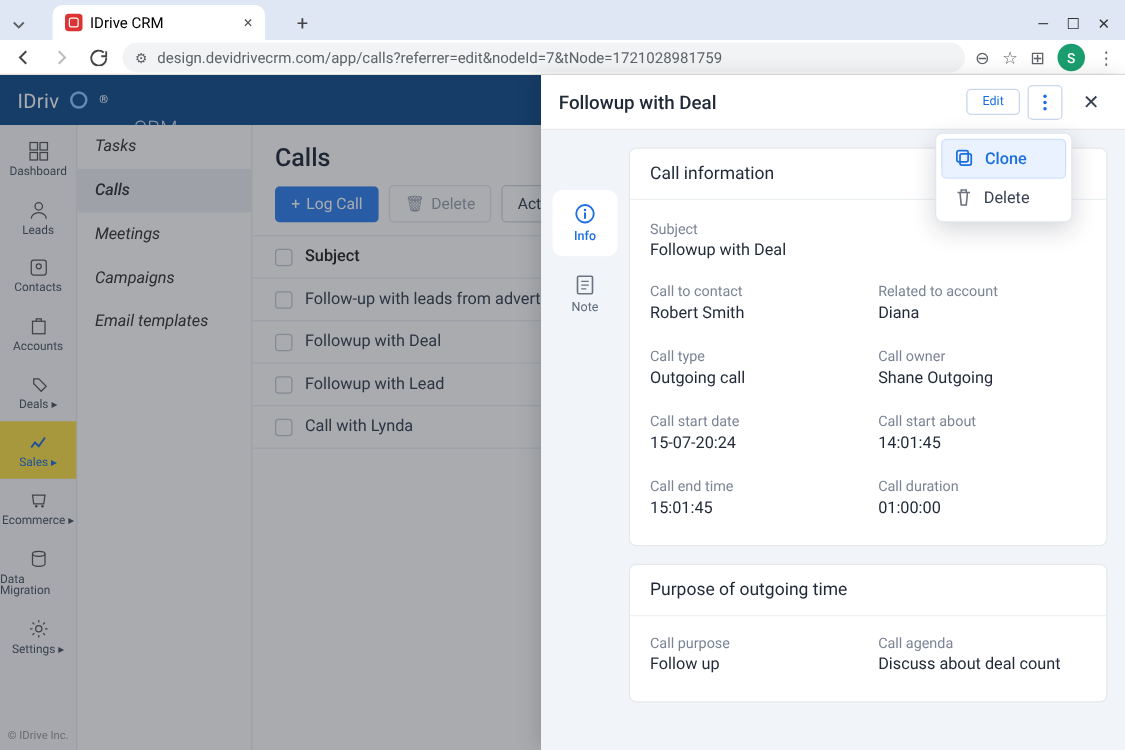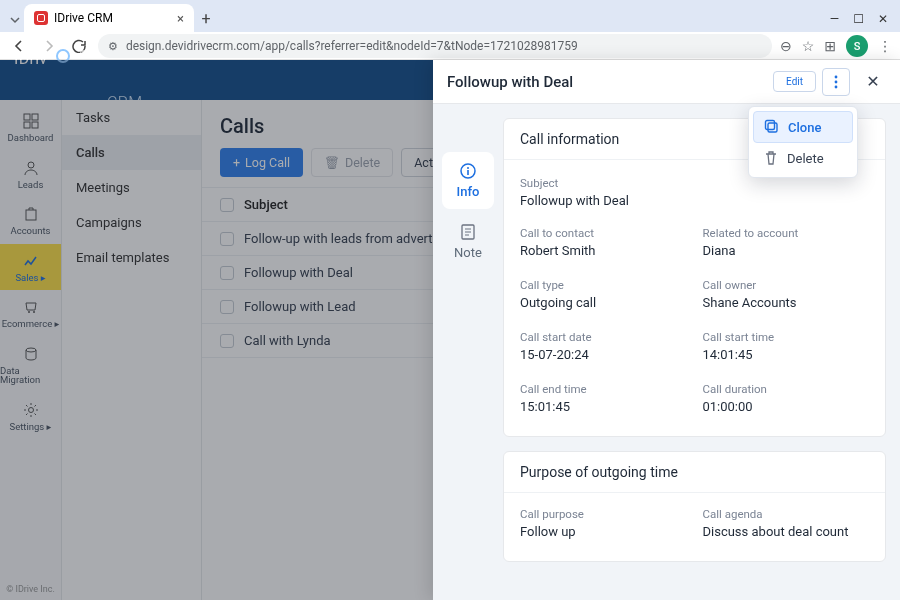"IDrive CRM" .tab-strip { gap: 0 -> 18px }
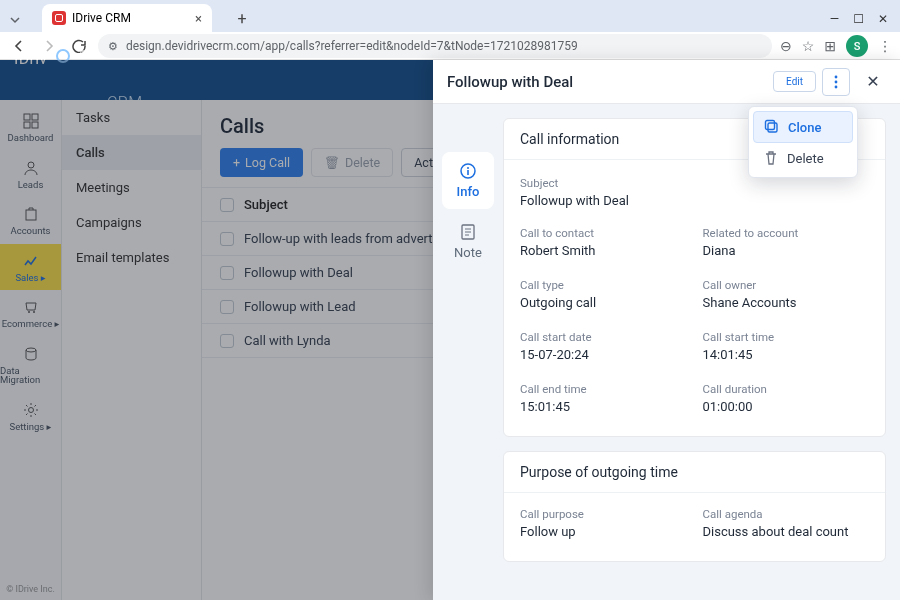"IDriv" .brand { align-items: none -> center }
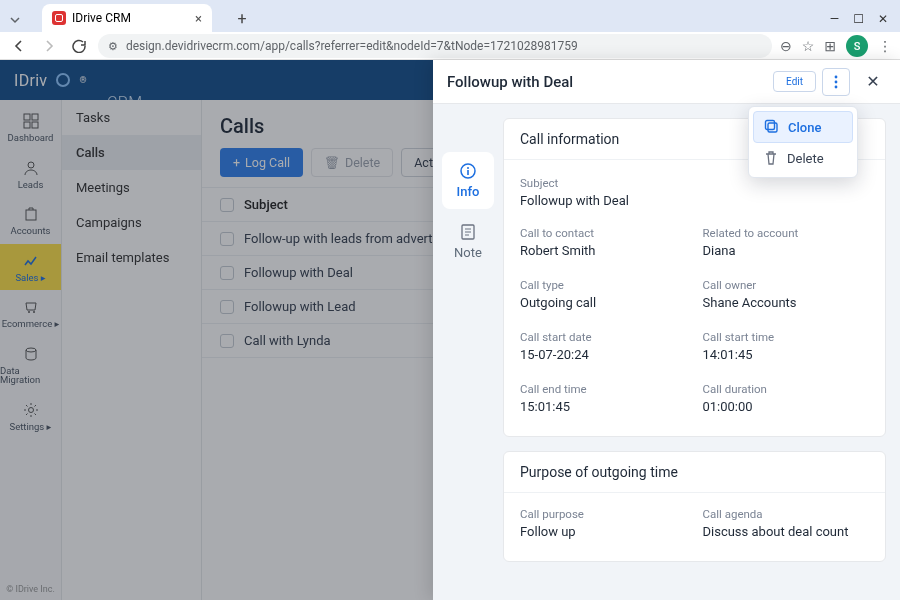"Tasks" .subnav { font-style: none -> italic }
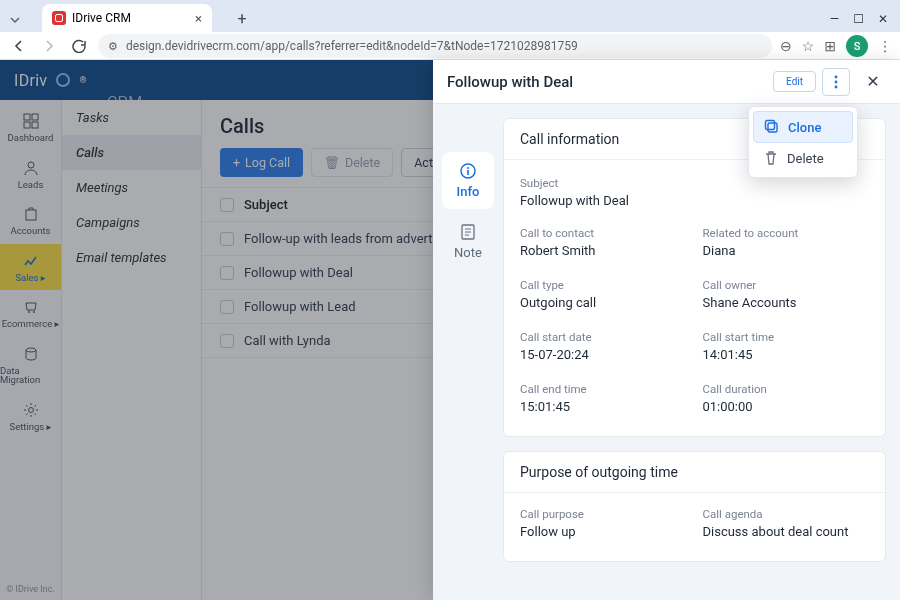"Info" .dtab { font-size: 13px -> 10px }
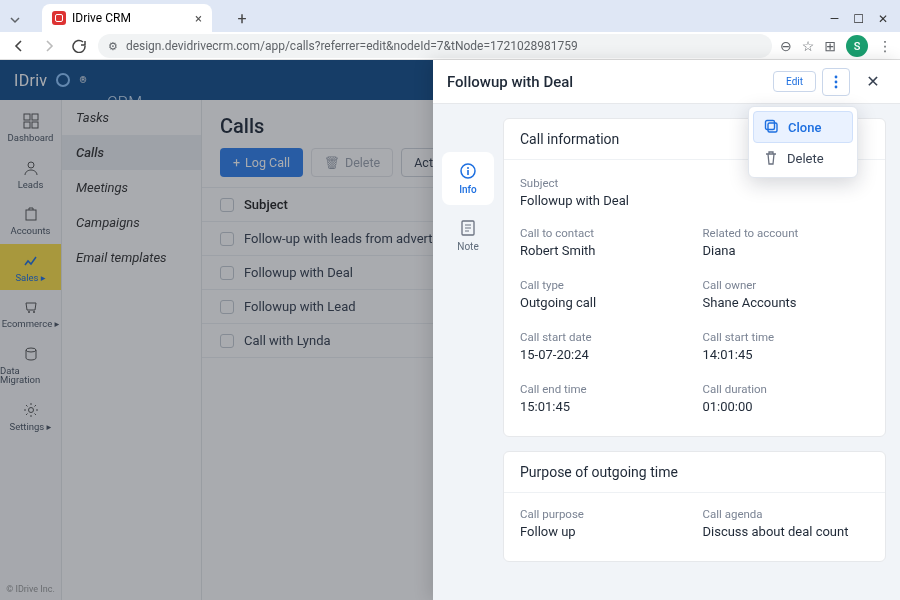"Contacts" div.iconbar-item { html: none -> <div> <div> <svg> <rect></rect> <circle></circle> </svg> </div> <span>Contacts</span> </div> }
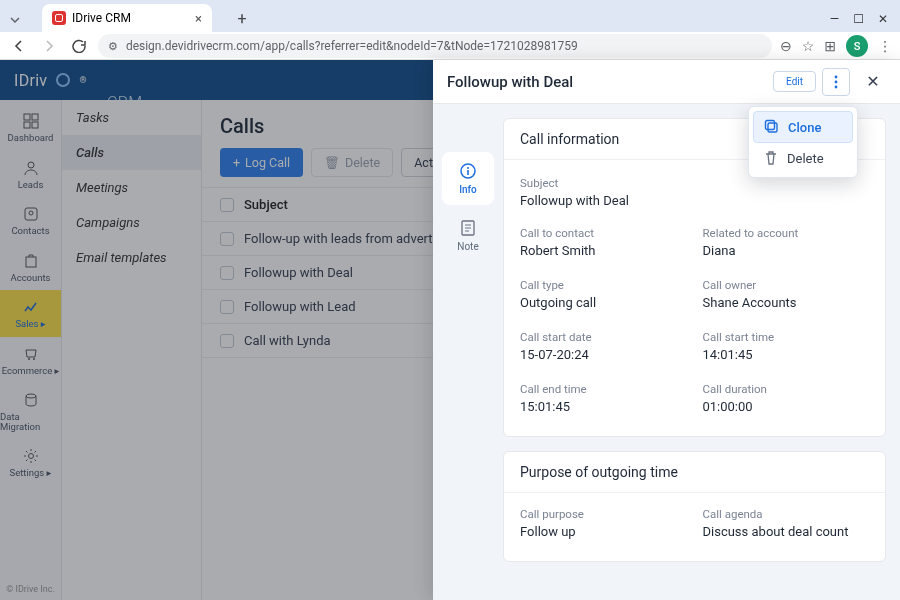"Shane Accounts" div.f-val { text: Accounts -> Outgoing }
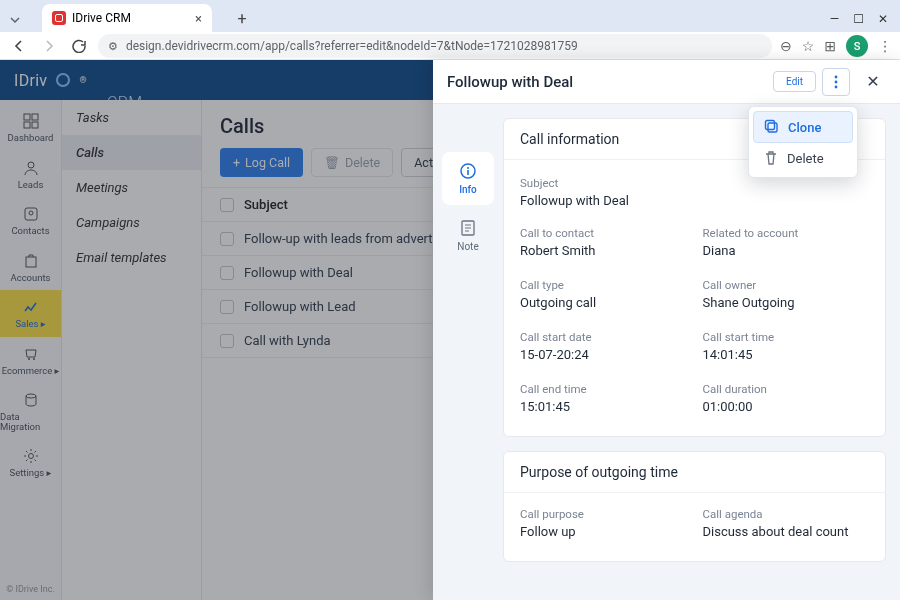"Deals ▸" div.iconbar-item { html: none -> <div> <div> <svg> <path></path> </svg> </div> <span>Deals ▸</span> </div> }
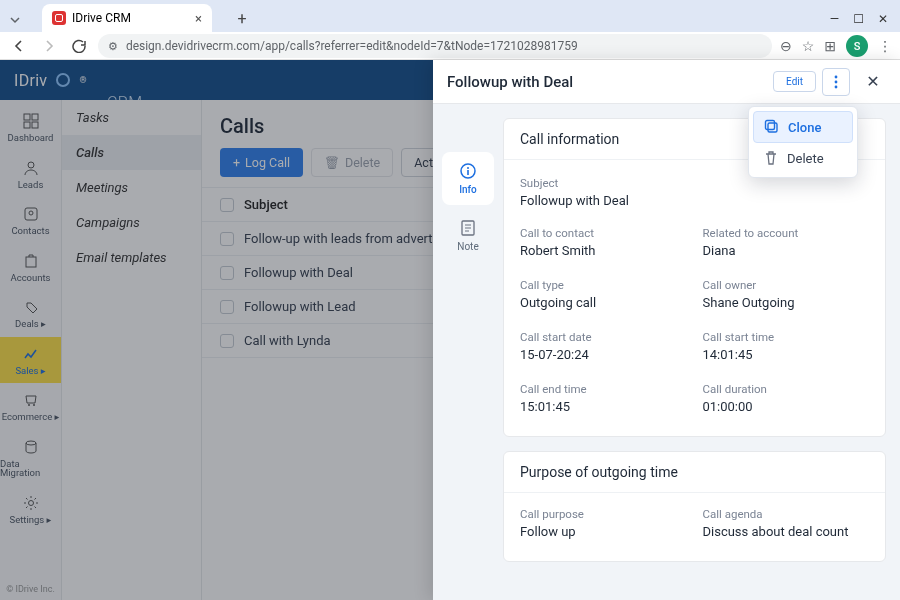"Call start time" div.f-label { text: time -> about }
